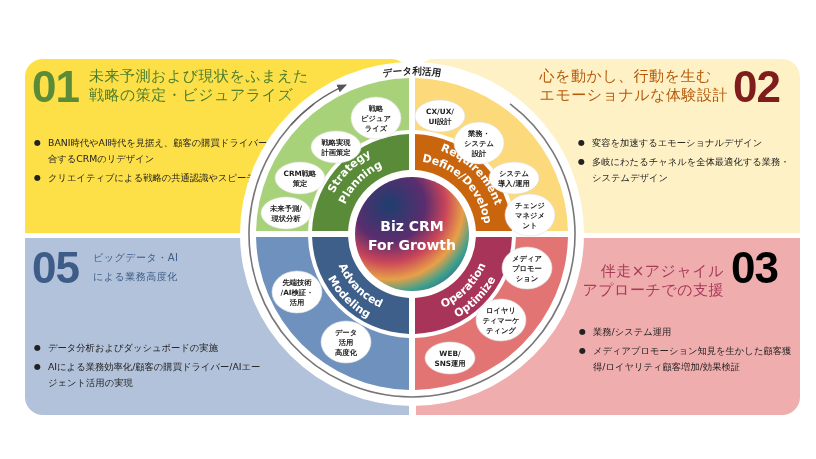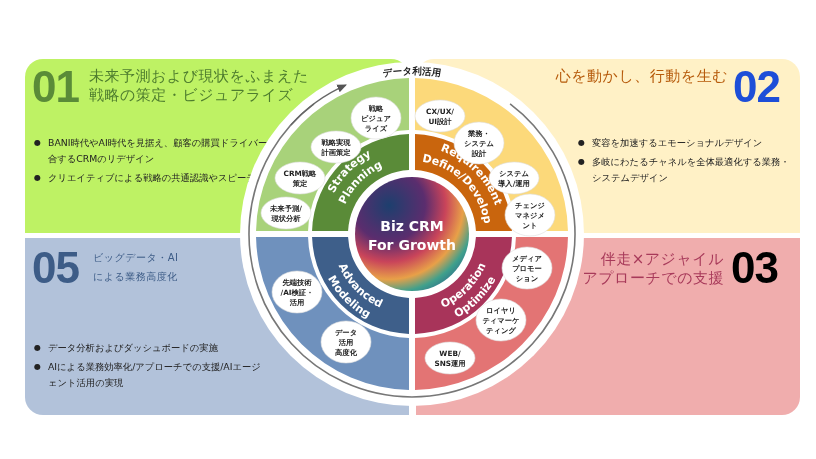"01" .p1 { background: #bef264 -> #fde047 }
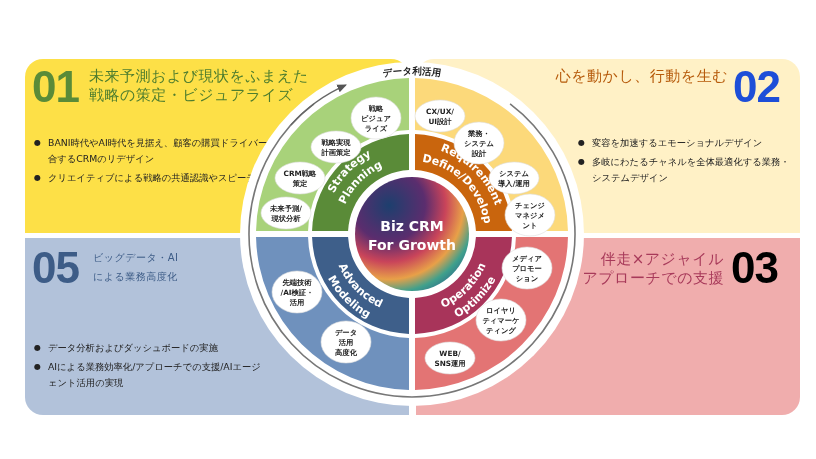"エモーショナルな体験設計" div { html: none -> <div>エモーショナルな体験設計</div> }
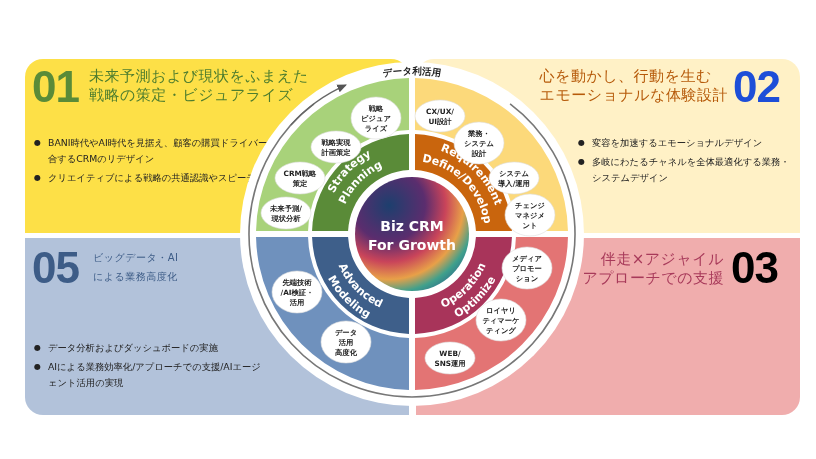"02" .p2 .num { color: #1d4ed8 -> #7f1d1d }
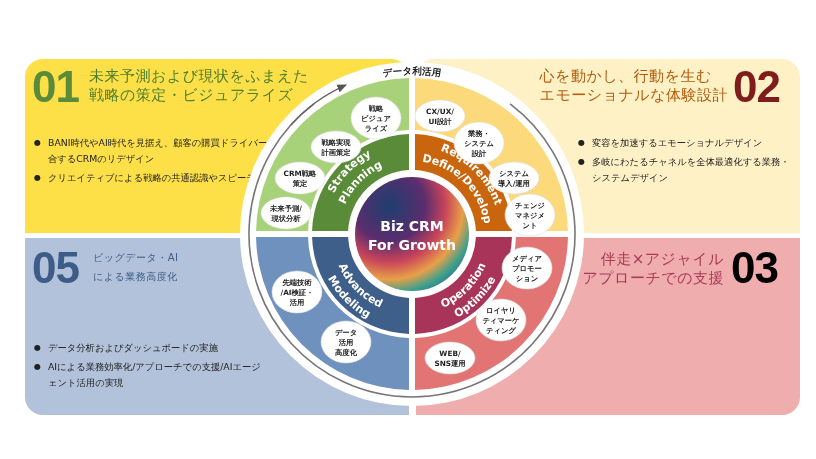"伴走×アジャイル" .p3 .ttl { top: 12px -> 24px }
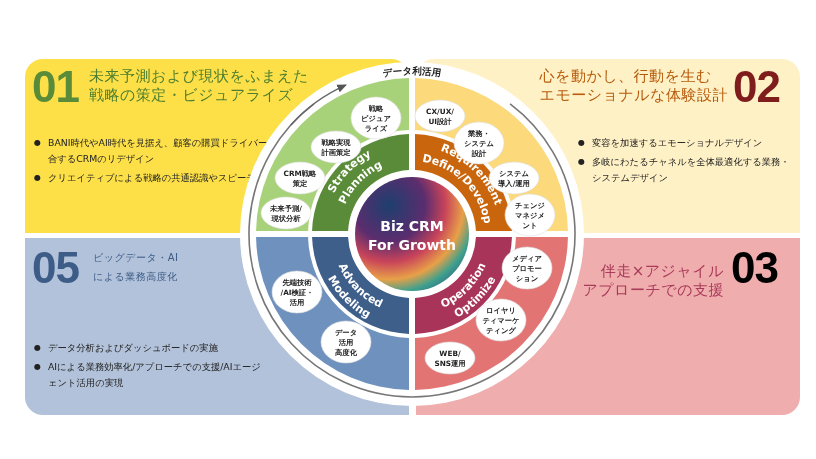"業務/システム運用" div.bul { html: none -> <div> <ul> <li>業務/システム運用</li> <li>メディアプロモーション知見を生かした顧客獲得/ロイヤリティ顧客増加/効果検証</li> </ul> </div> }
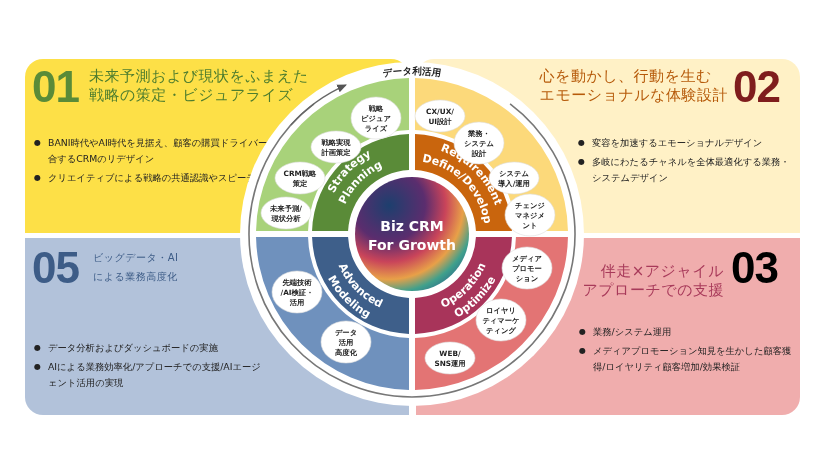"AIによる業務効率化/アプローチでの支援/AIエージェント活用の実現" li { text: /アプローチでの支援/AI -> /顧客の購買ドライバー/AI }
